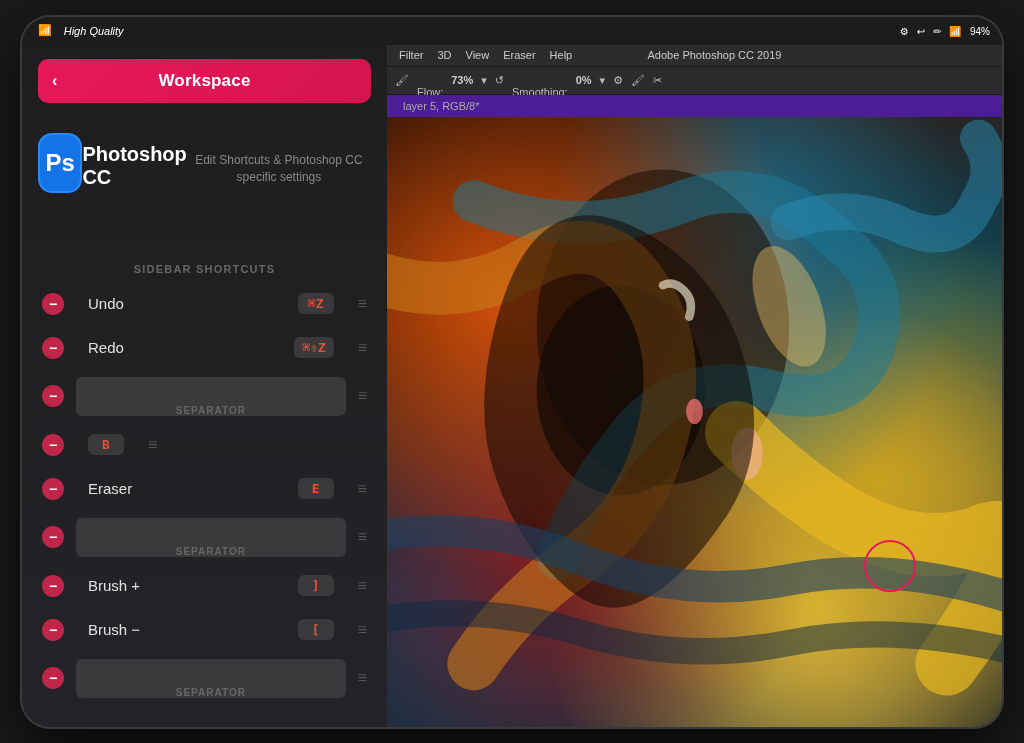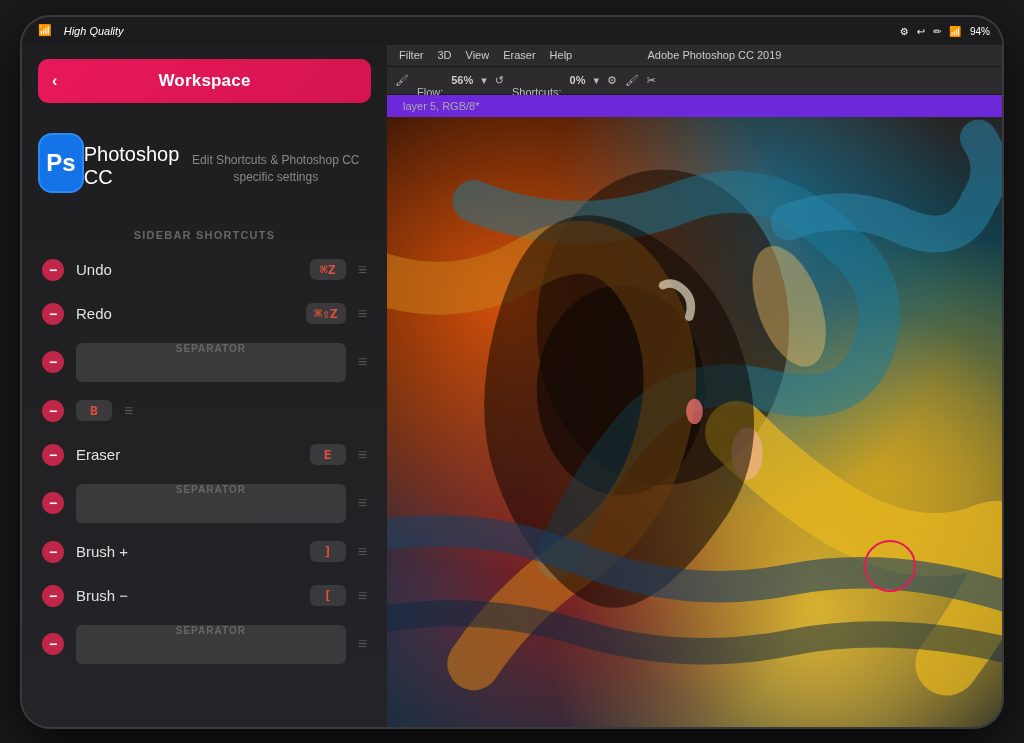"56%" span.ps-tool-value { text: 56% -> 73% }
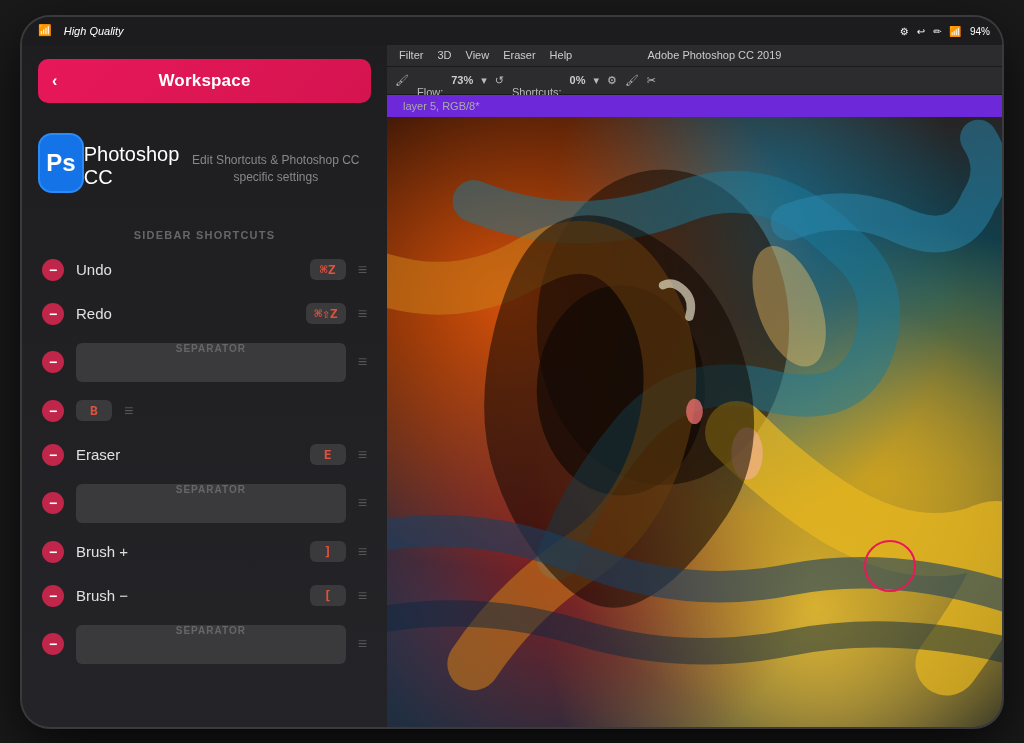"Shortcuts:" span.ps-tool-label { text: Shortcuts -> Smoothing }
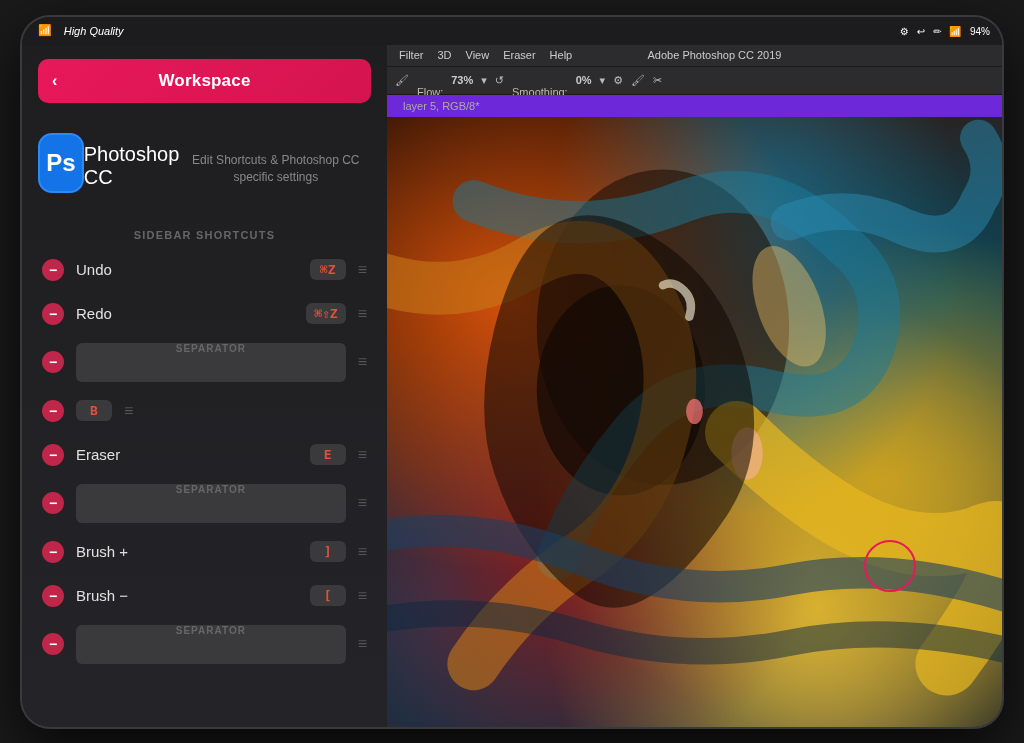"layer 5, RGB/8*" .ps-tabbar { background: #6d28d9 -> #4c1d95 }
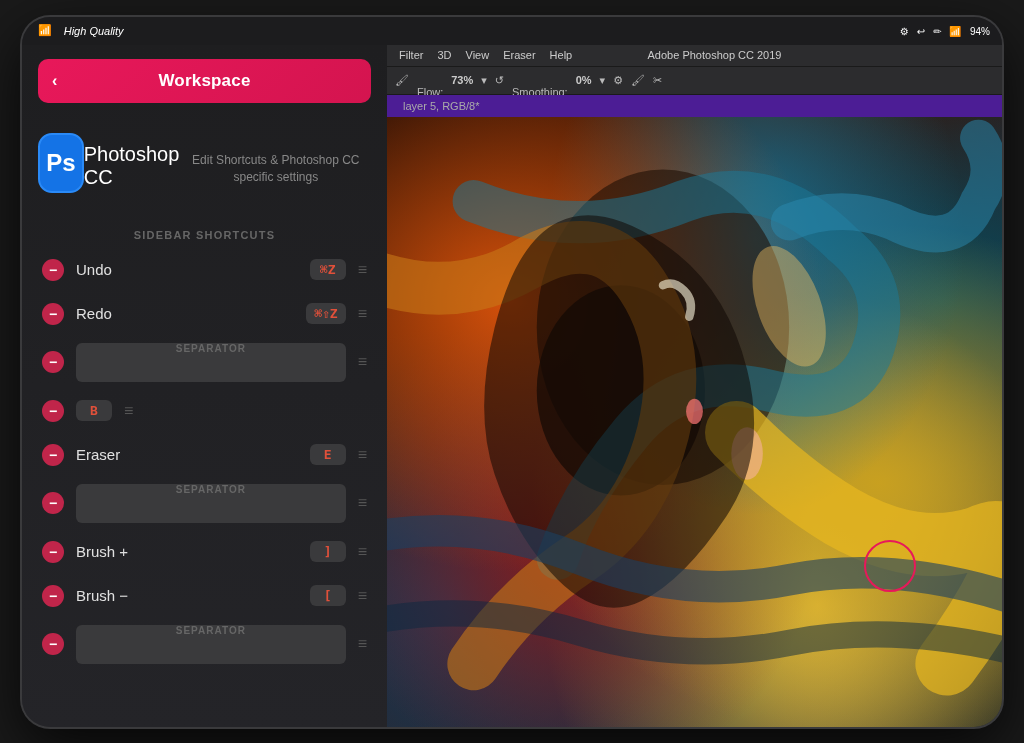"Photoshop CC" .app-name { font-weight: 400 -> 700 }
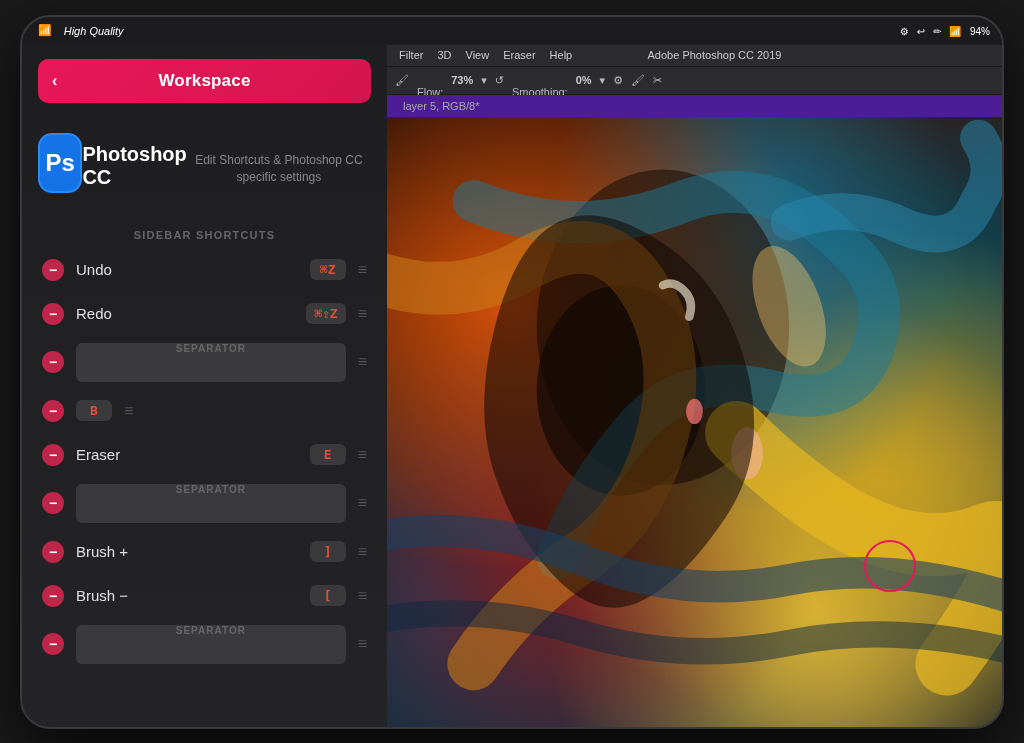"SIDEBAR SHORTCUTS" .section-label { margin-top: none -> 34px }
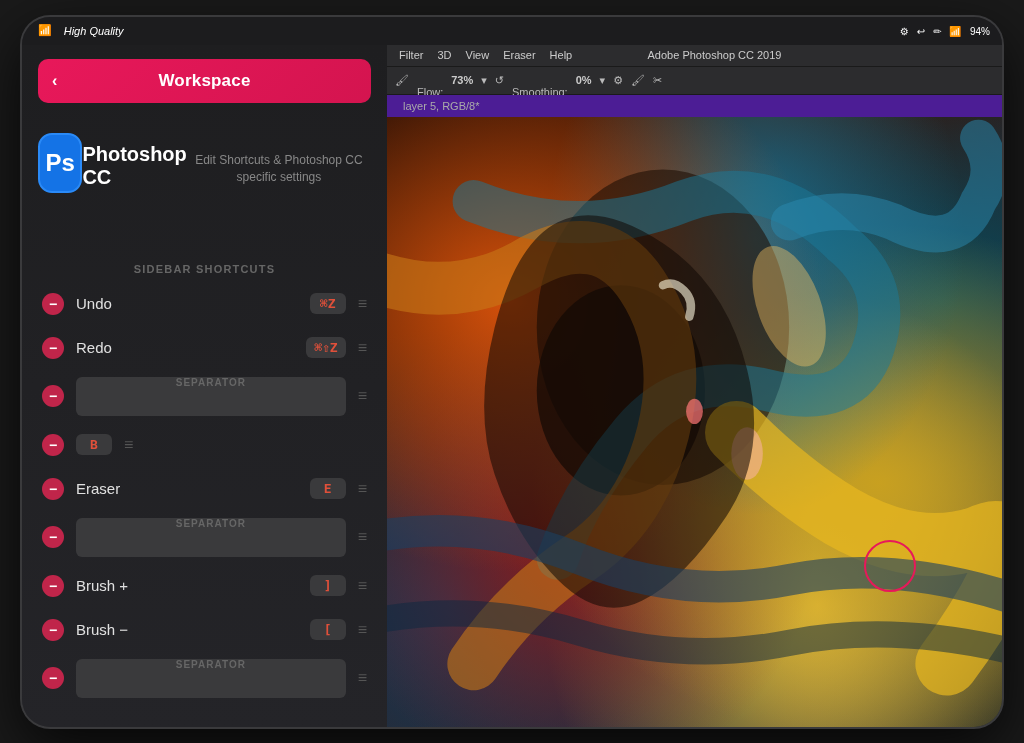"Undo" .shortcut-item { gap: none -> 12px }
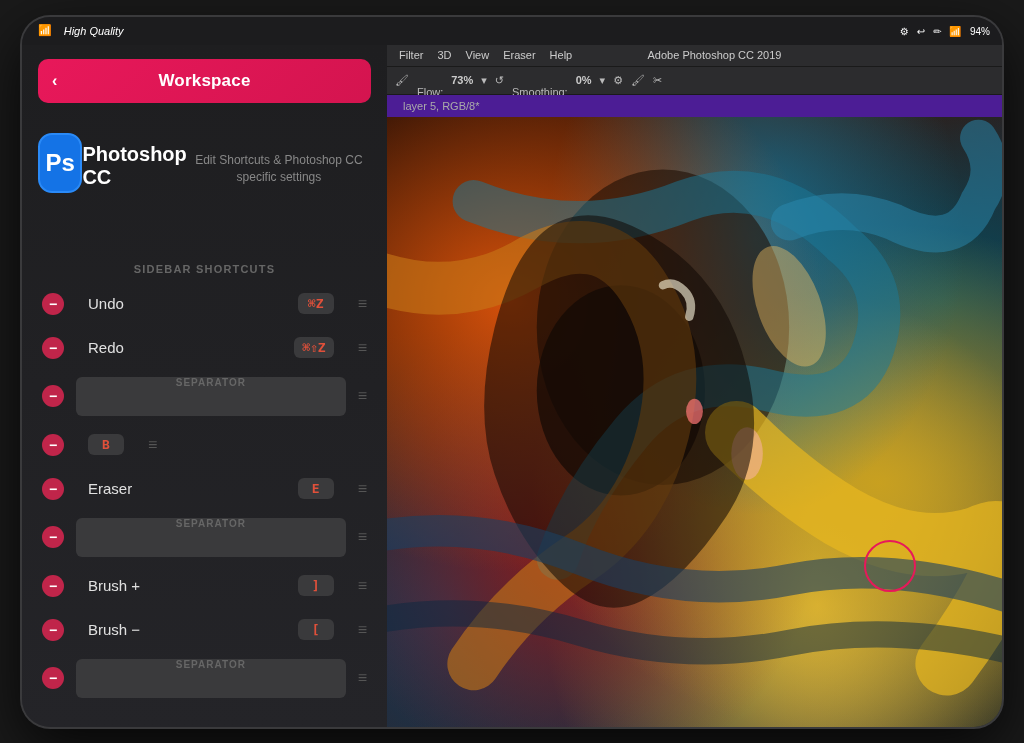"SEPARATOR" .separator-bar { align-items: flex-start -> flex-end }
